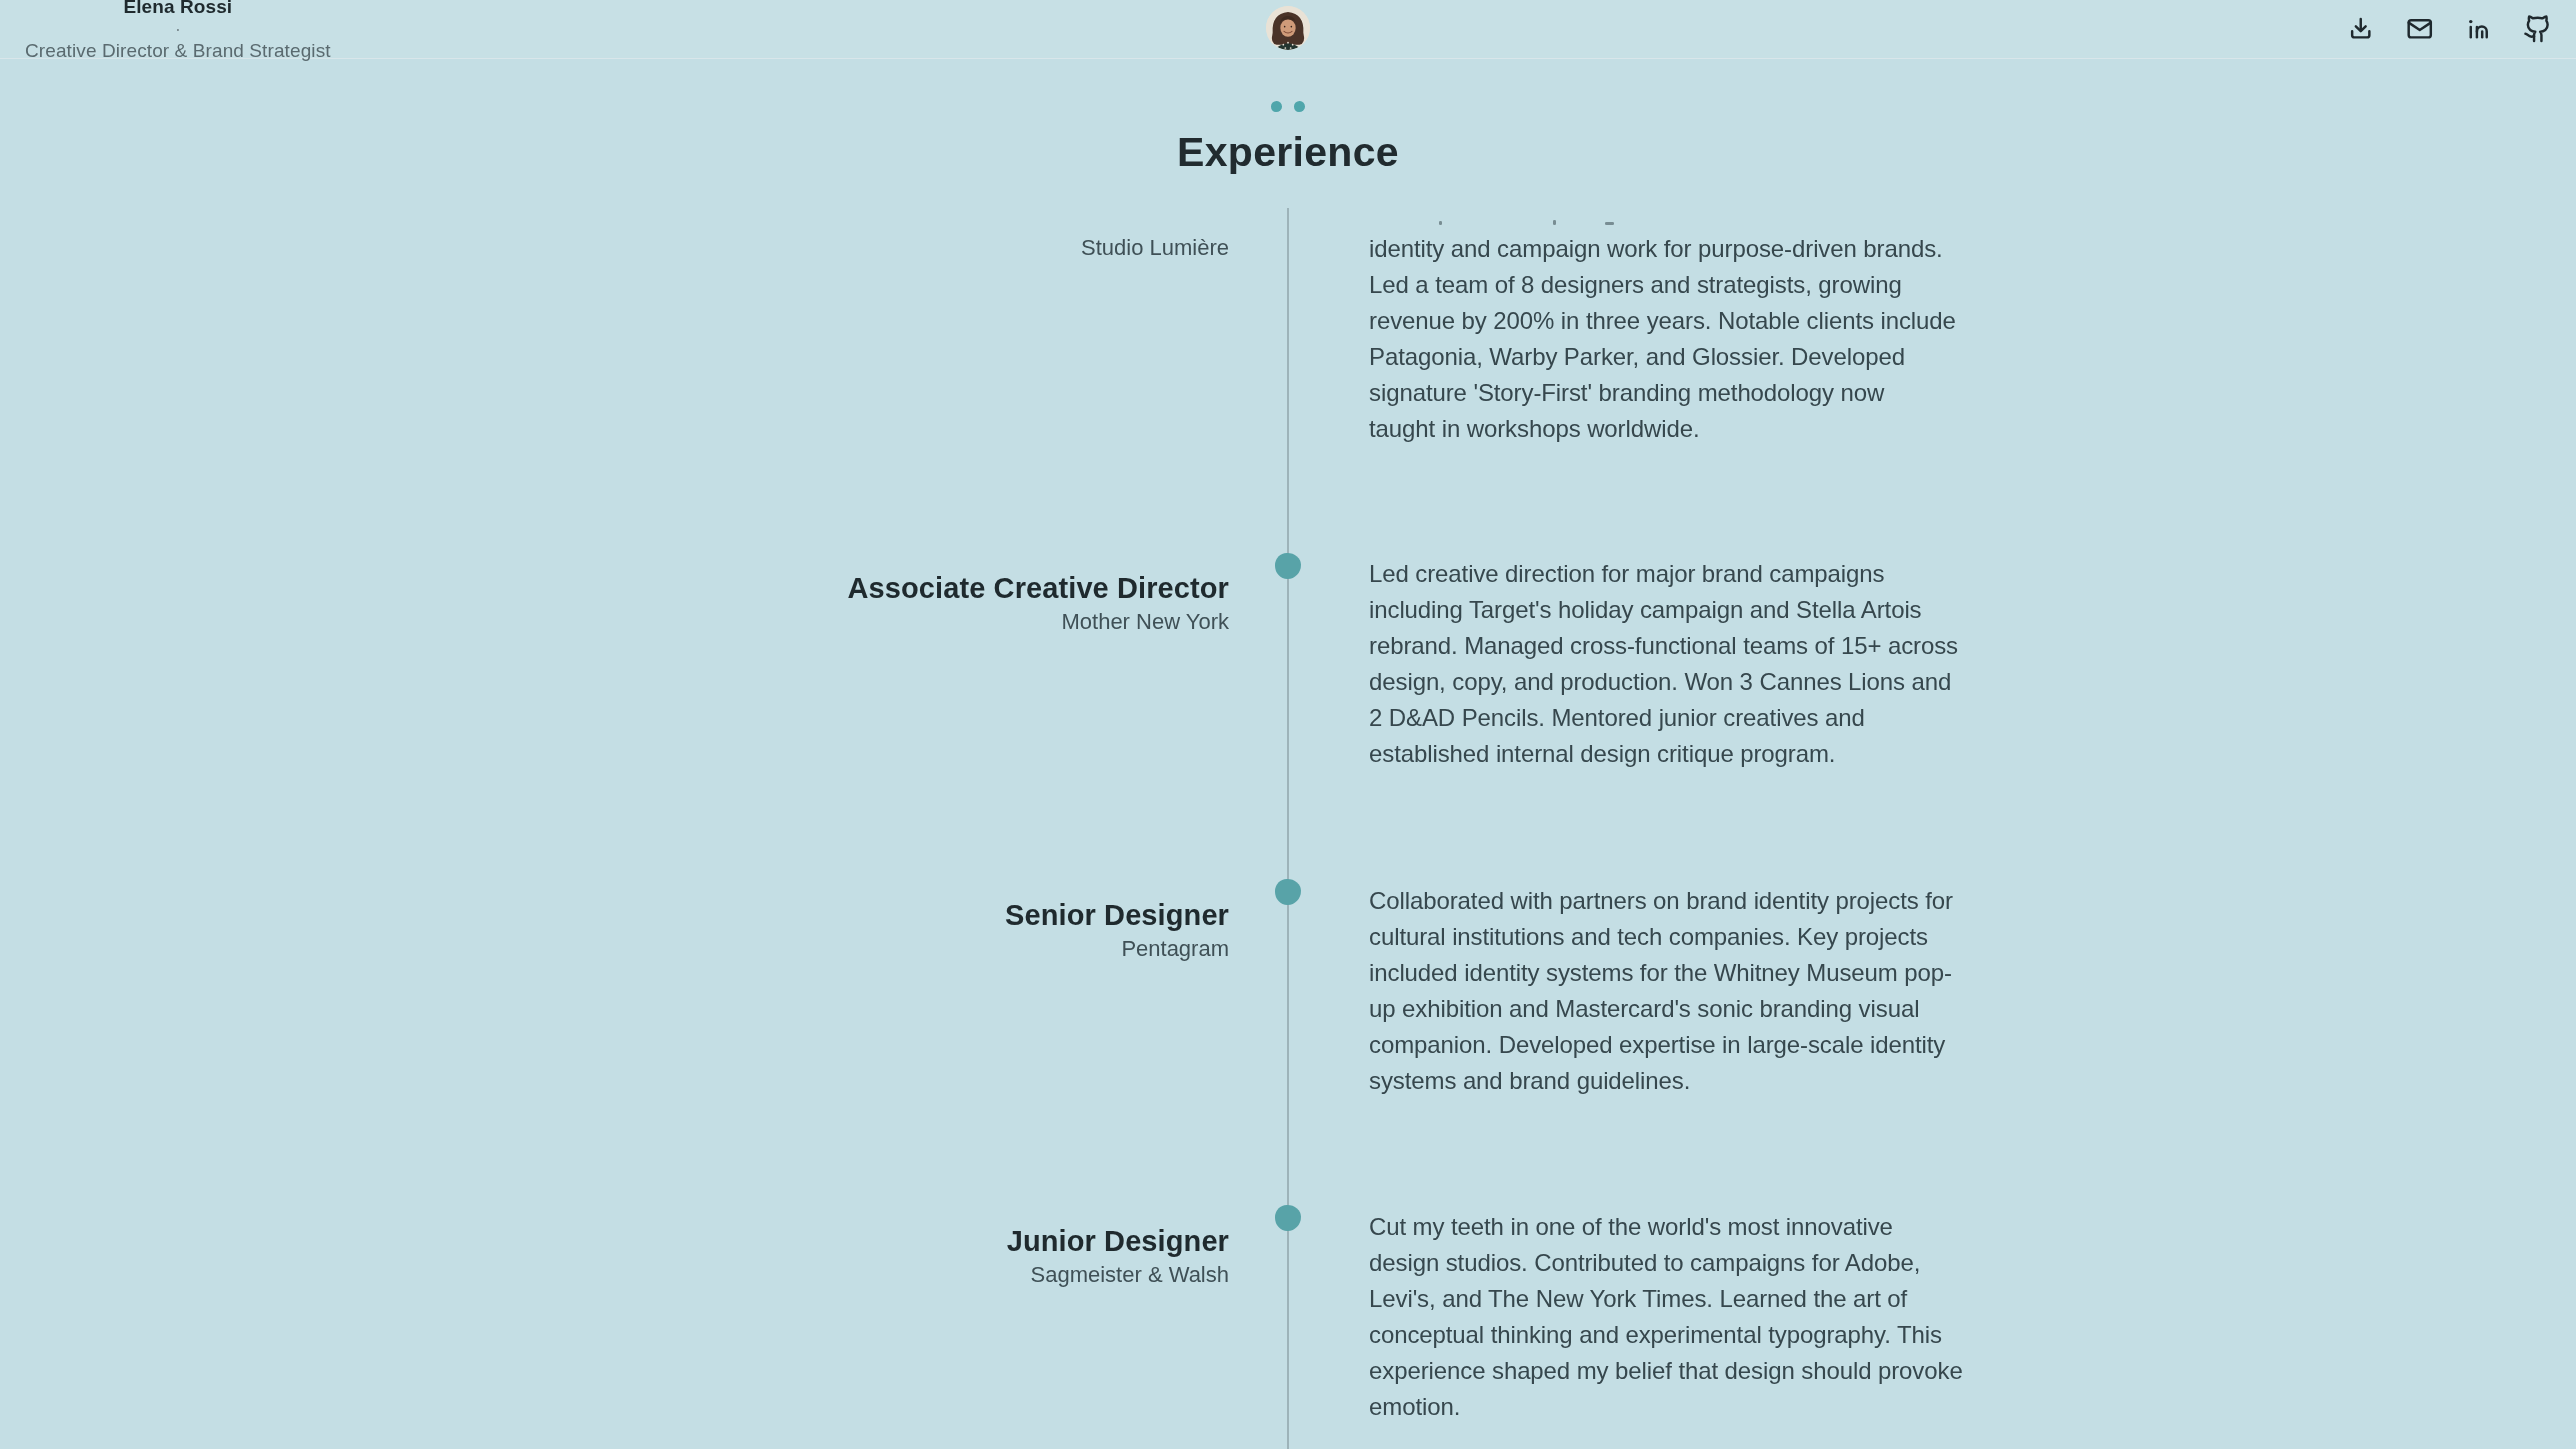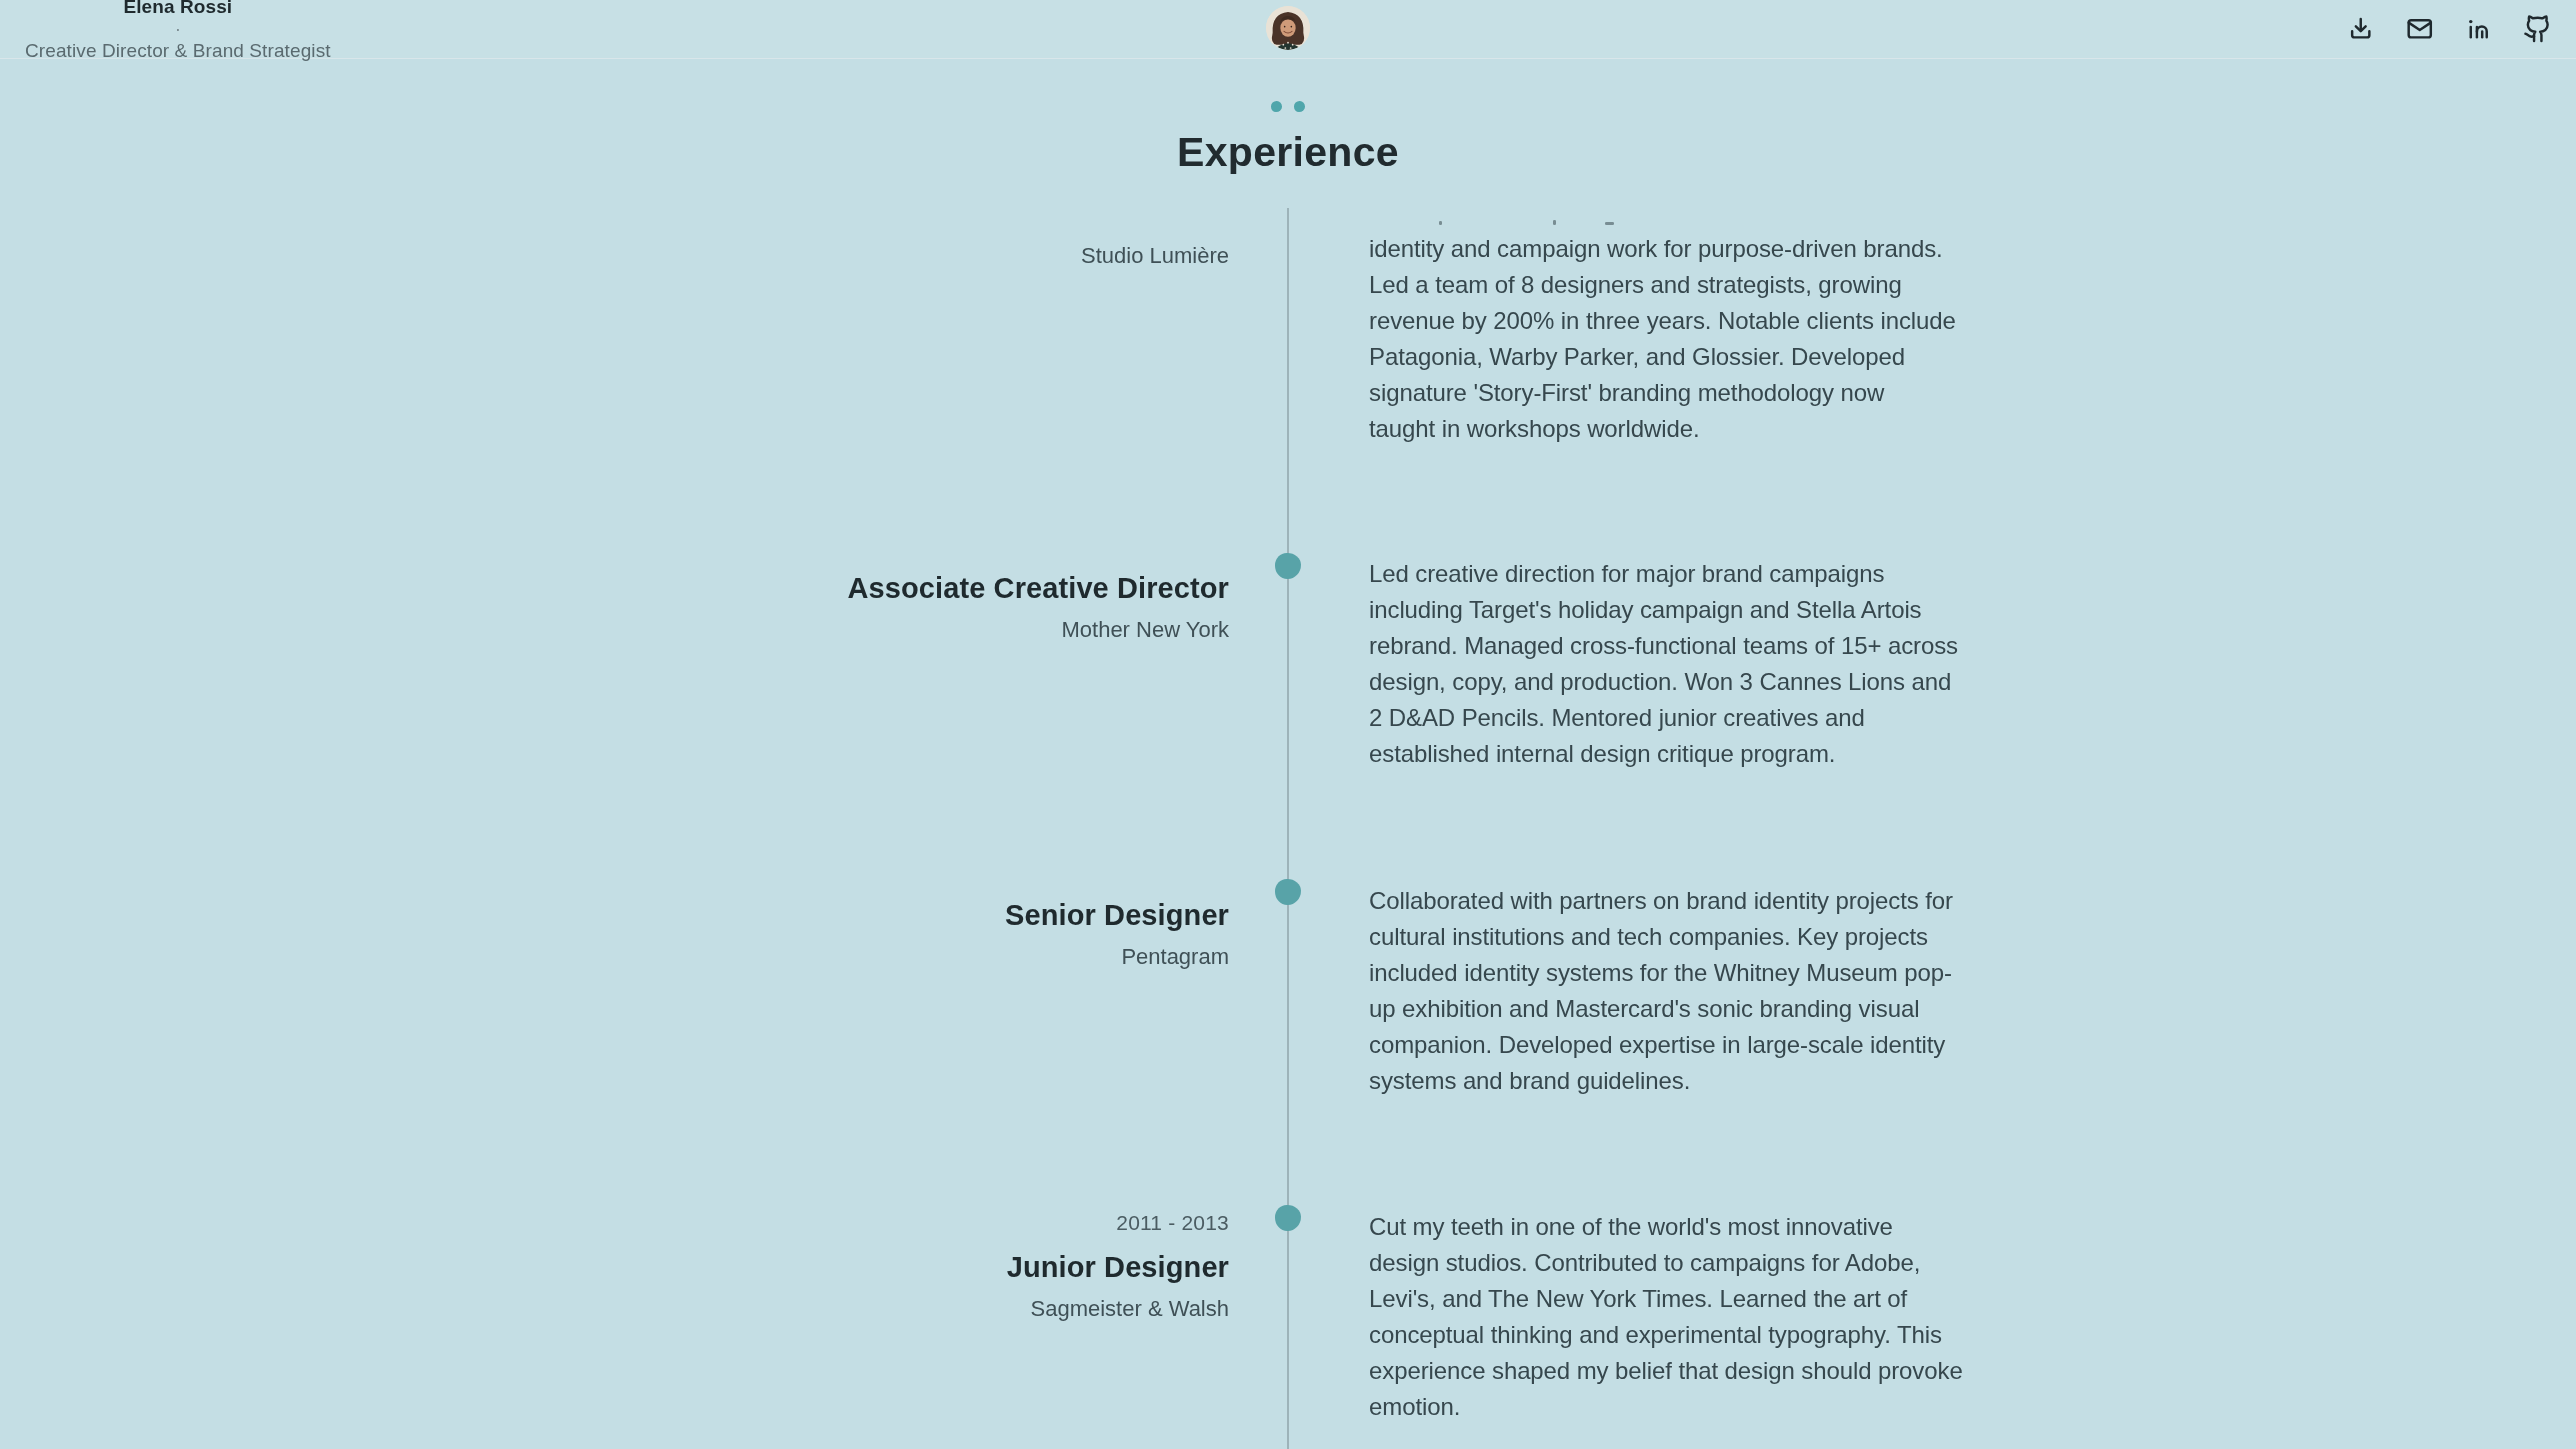"Studio Lumière" .company { margin-top: 10px -> 2px }
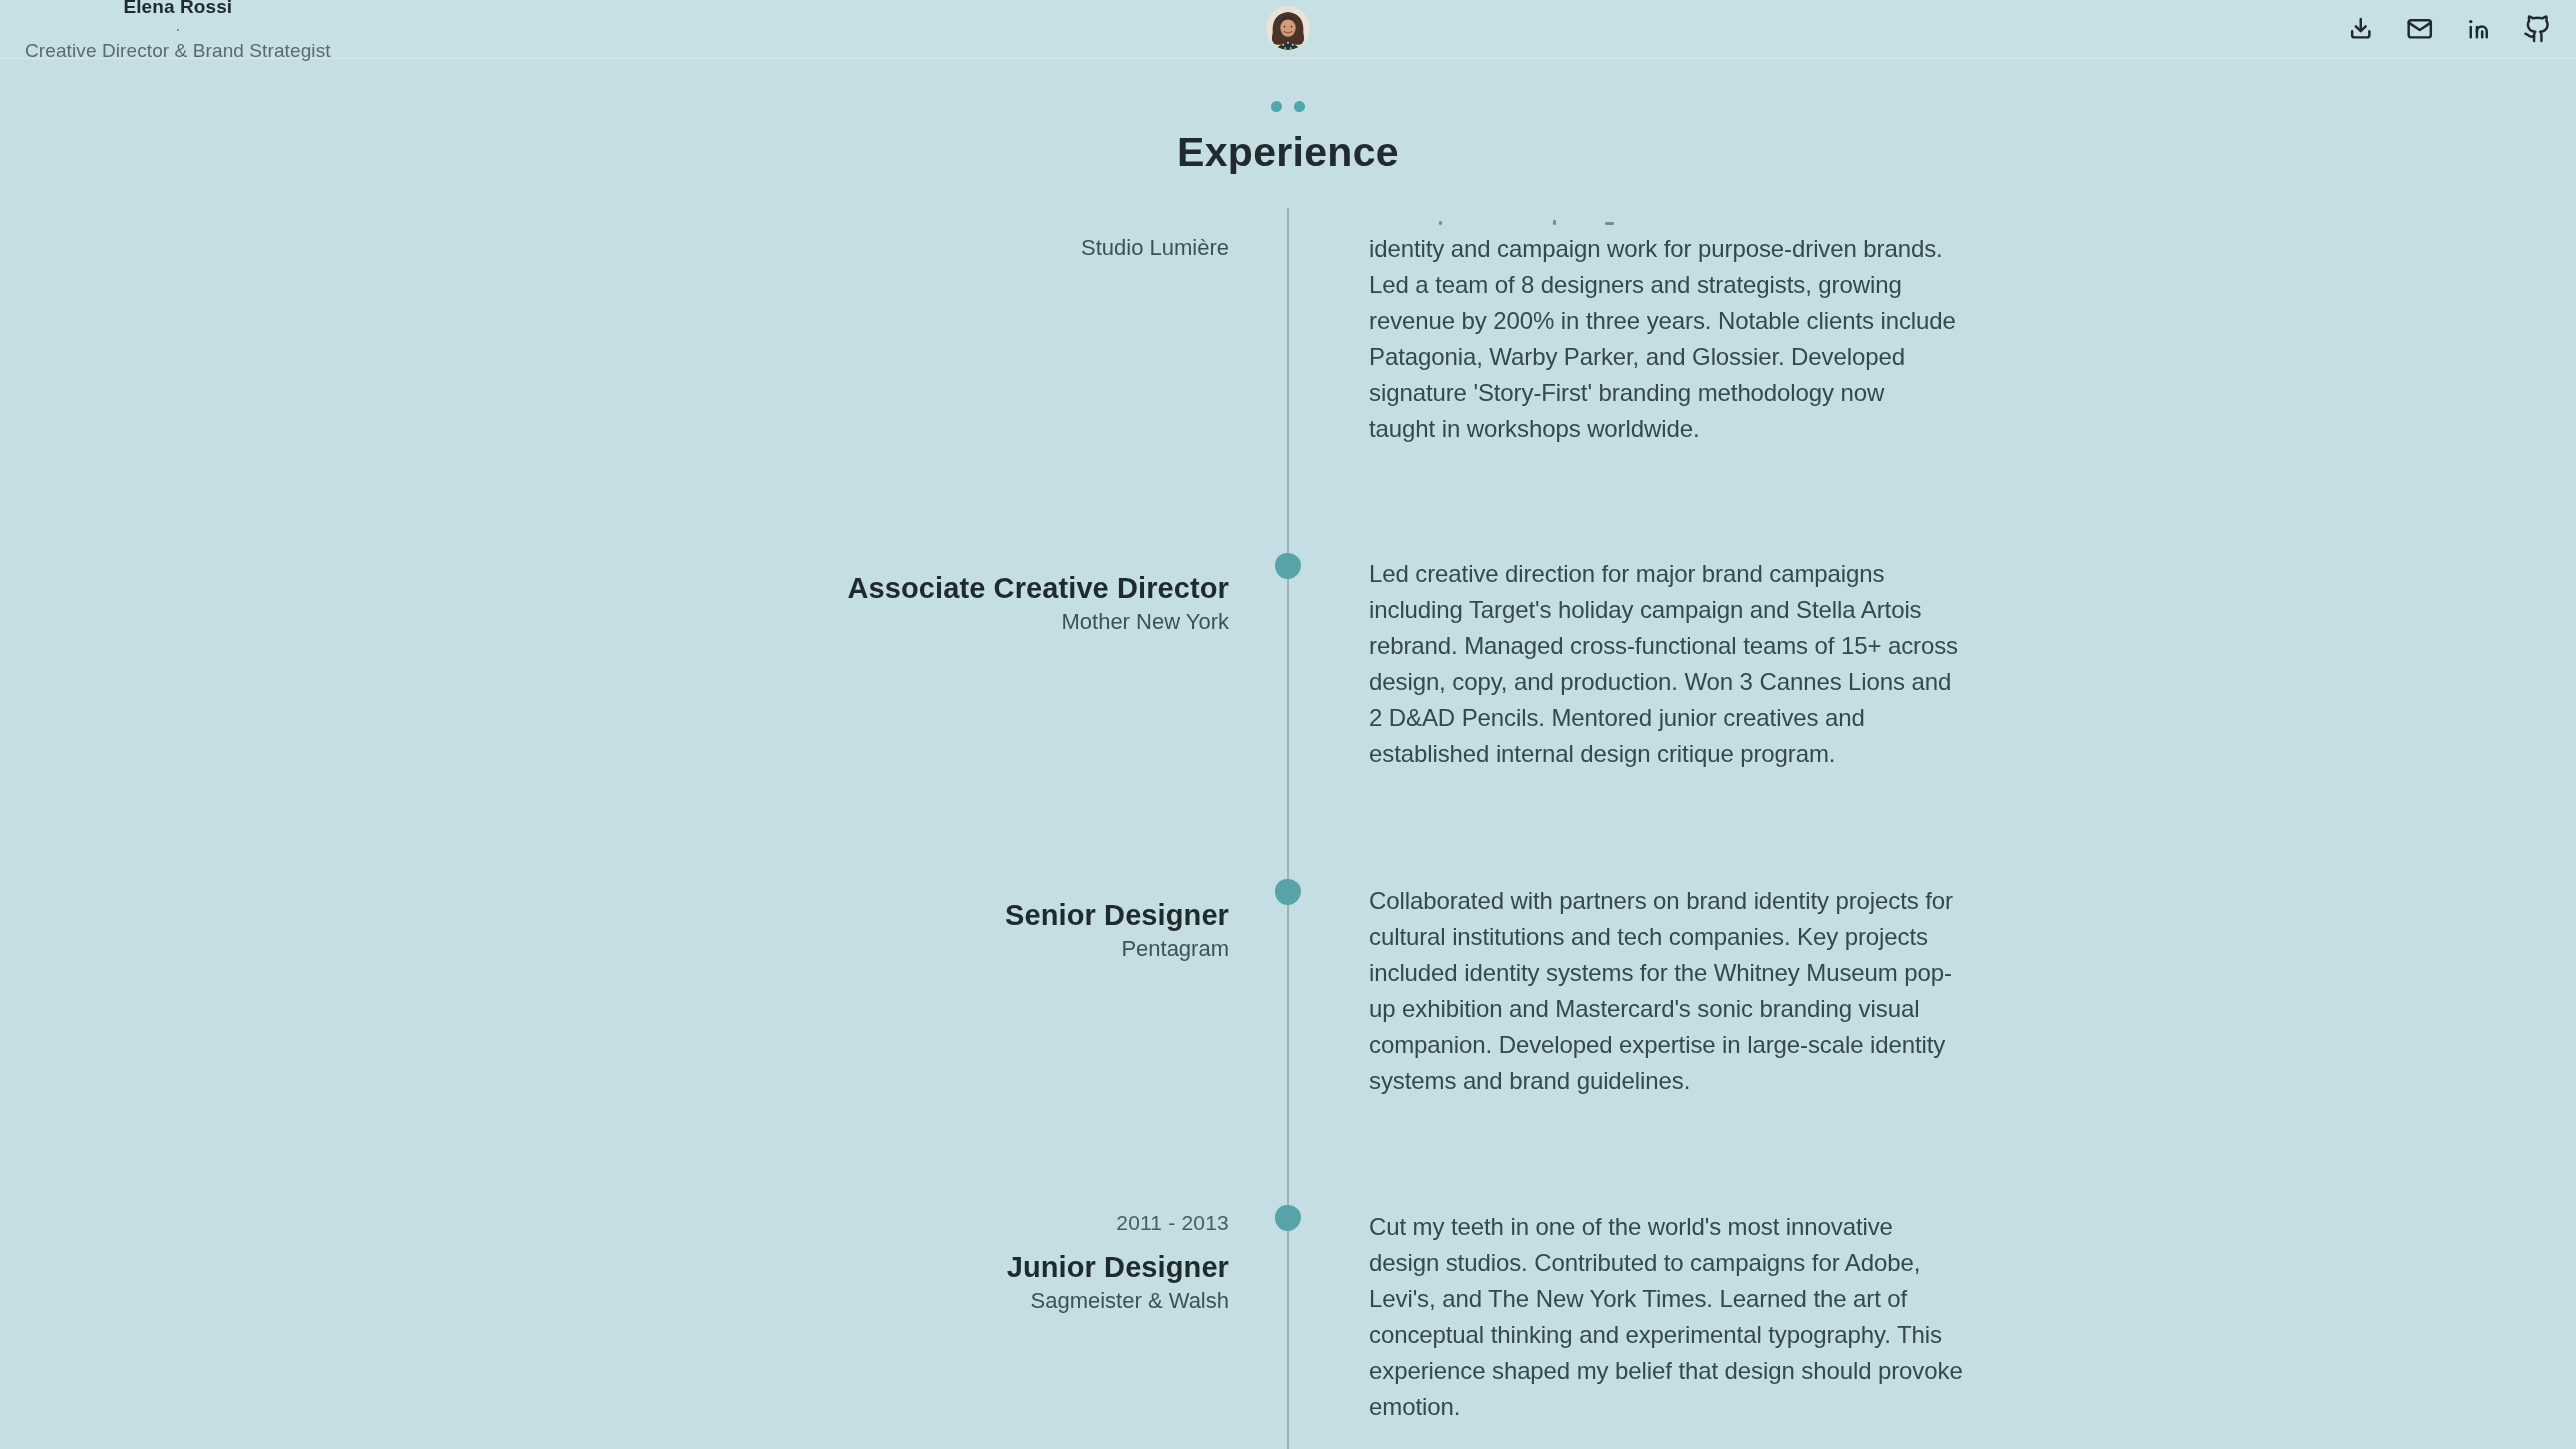"2011 - 2013" div.date { html: <div>2011 - 2013</div> -> none }
